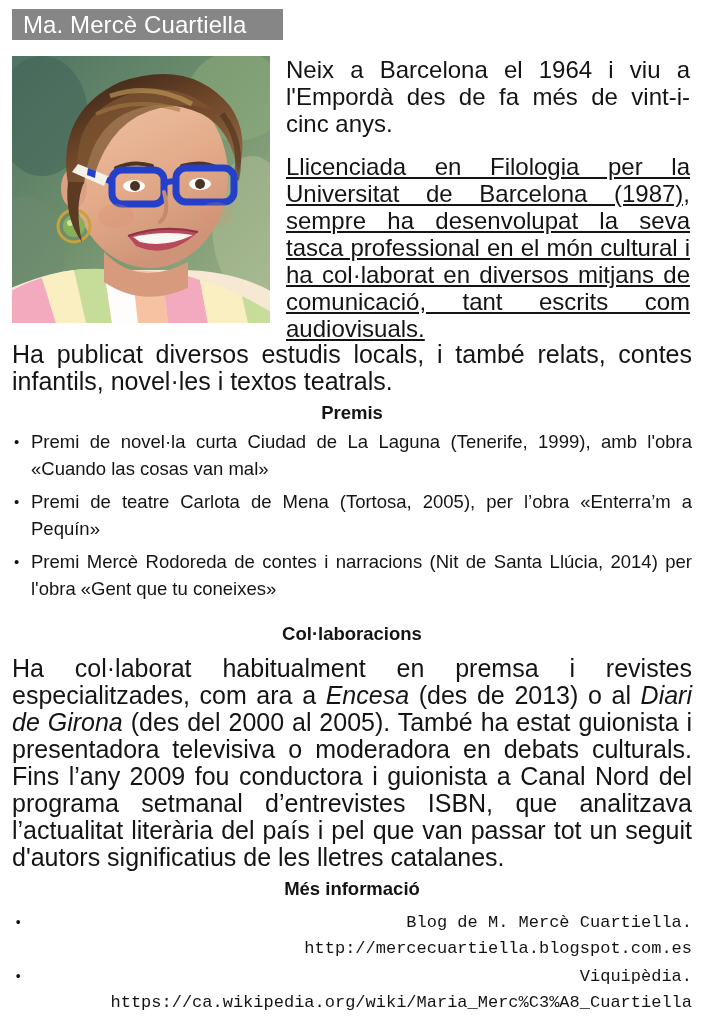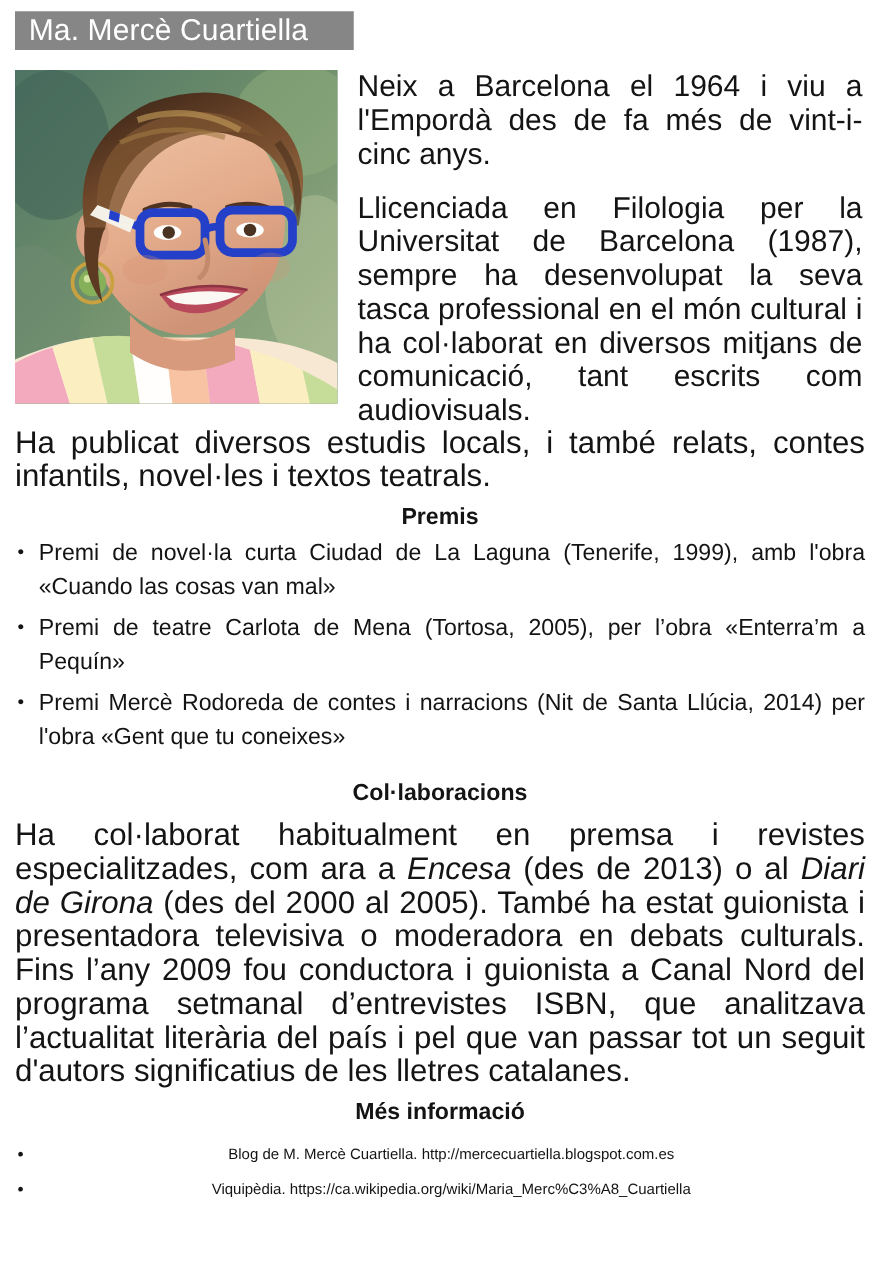"Llicenciada en Filologia per la" .intro-col p:last-child { text-decoration: none -> underline }
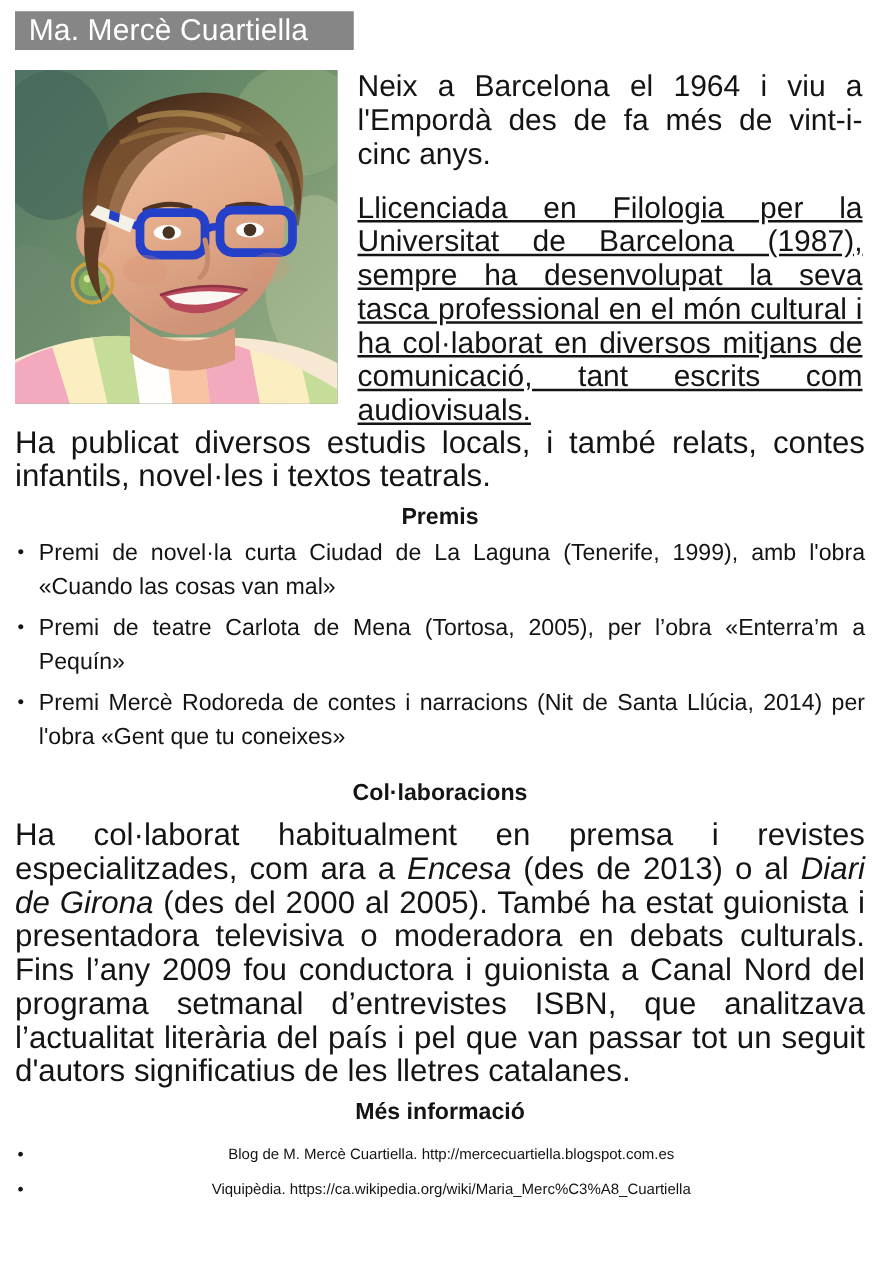"Blog de M. Mercè Cuartiella." ul.bullets.info > li { font-family: none -> Liberation Mono, monospace; font-size: 12px -> 17px; text-align: center -> right }
